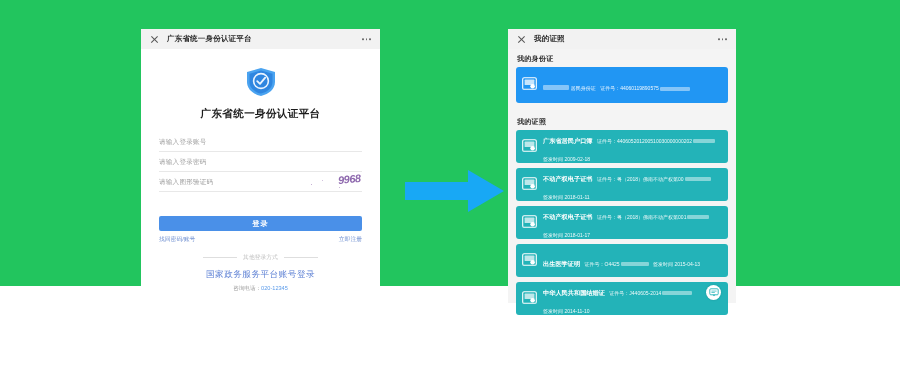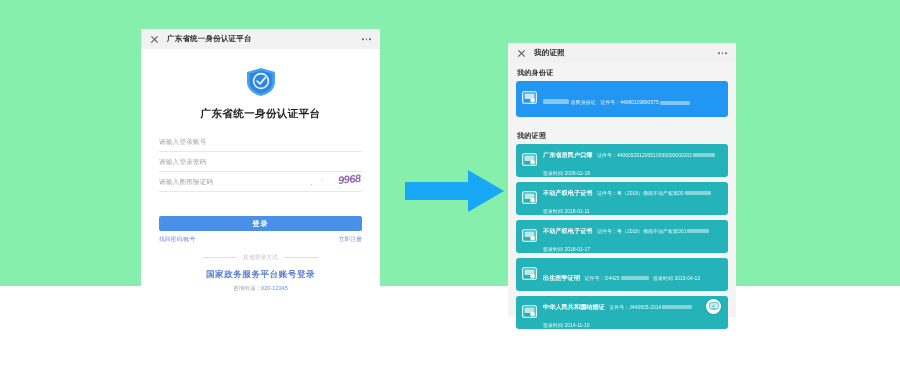"广东省统一身份认证平台" .canvas { background: #86efac -> #22c55e }
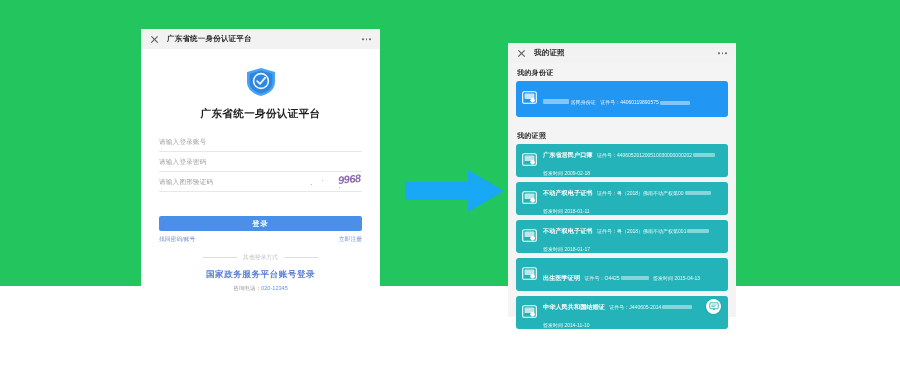"我的证照" .phone-right { top: 43px -> 29px }
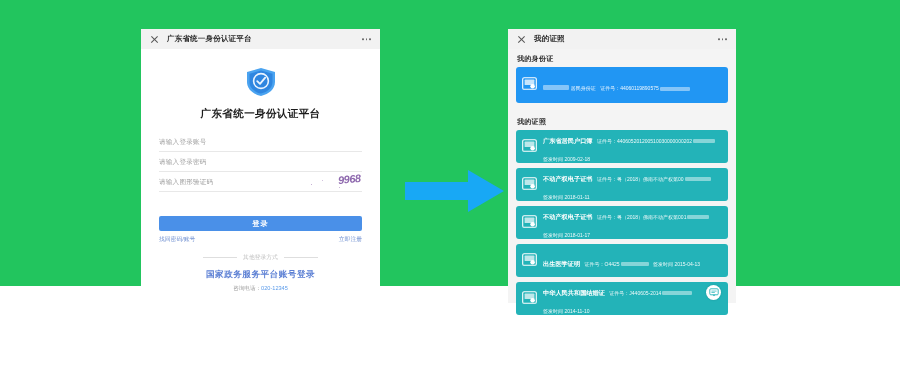"国家政务服务平台账号登录" .gov-login { font-weight: 700 -> 400 }
